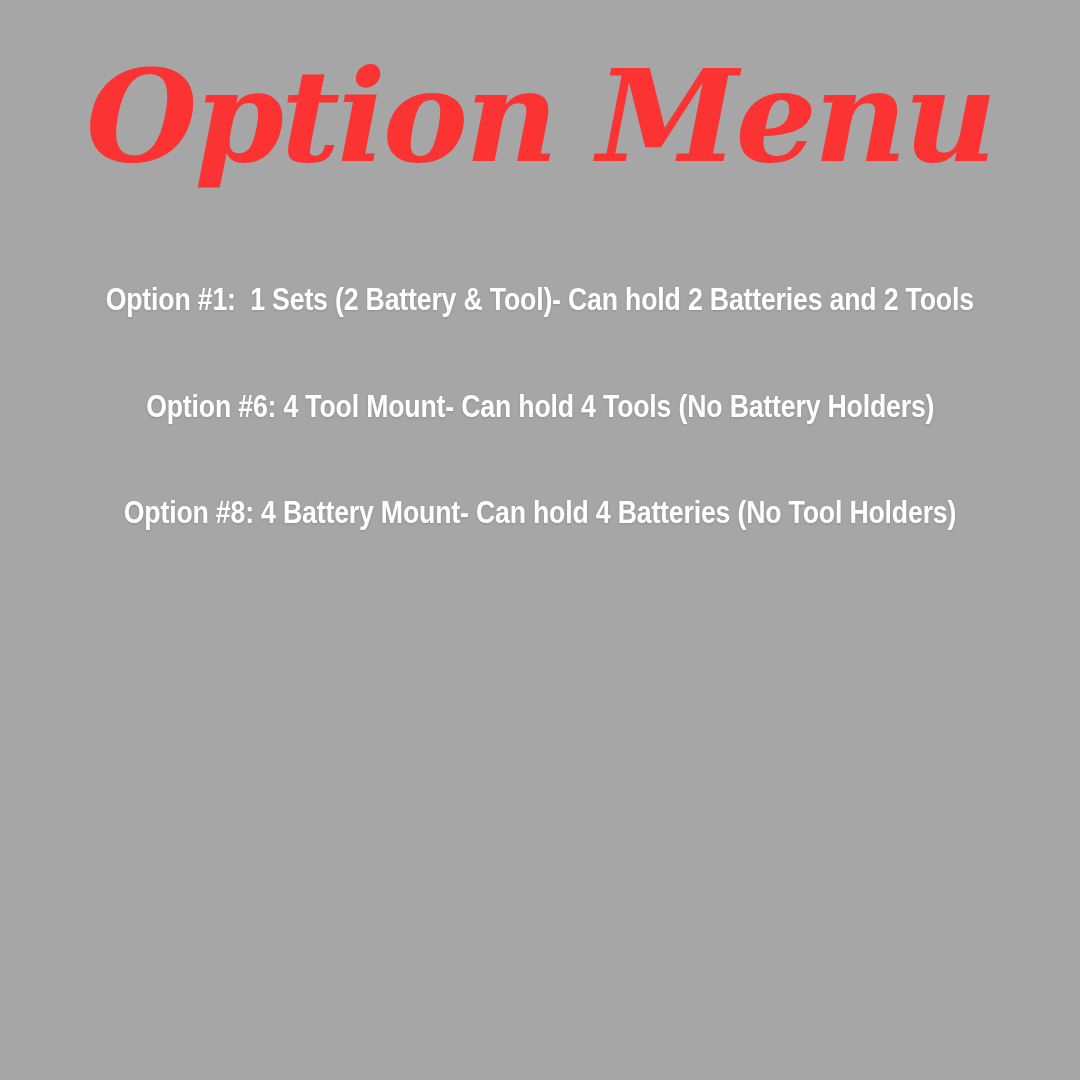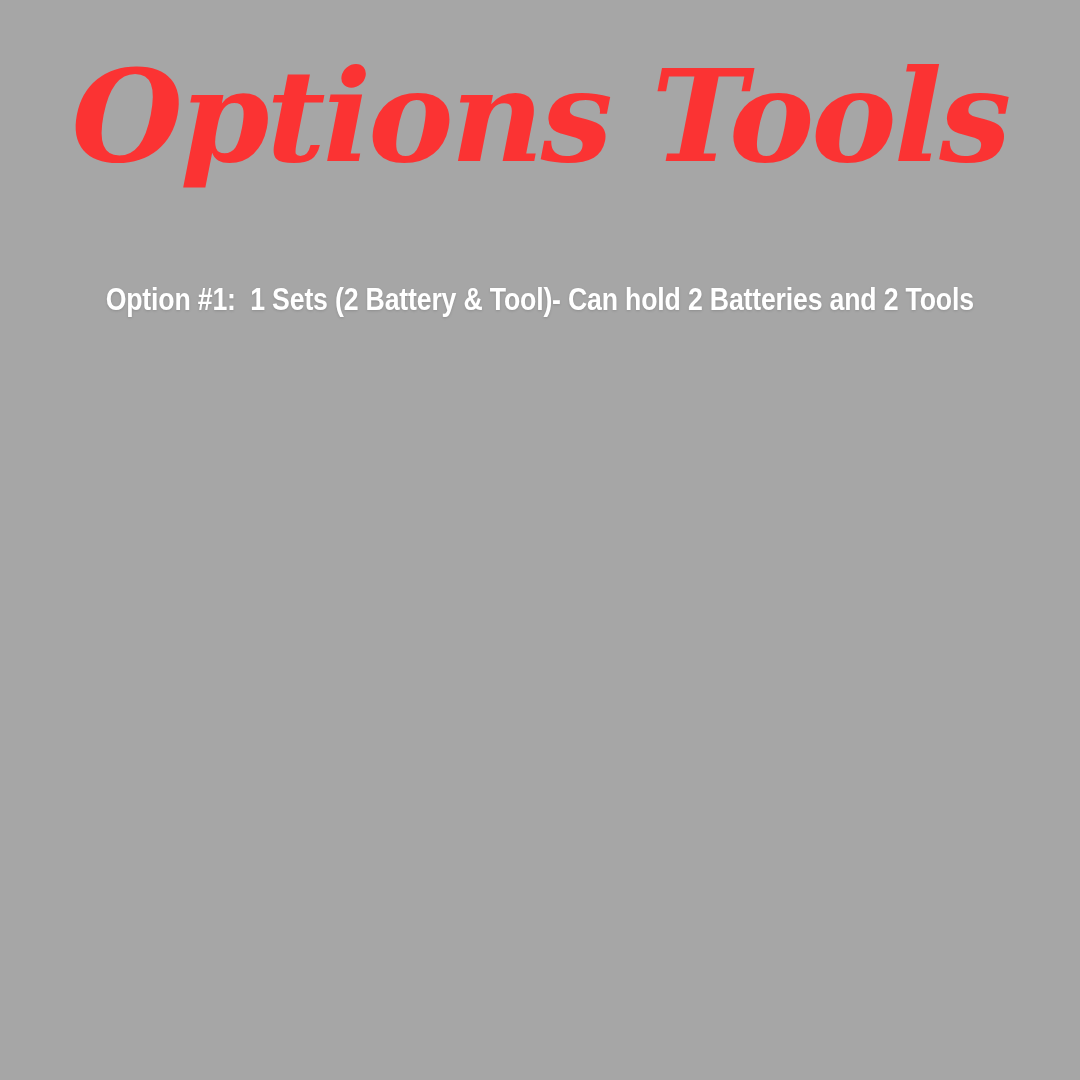"Options Tools" h1.title { text: Options Tools -> Option Menu }
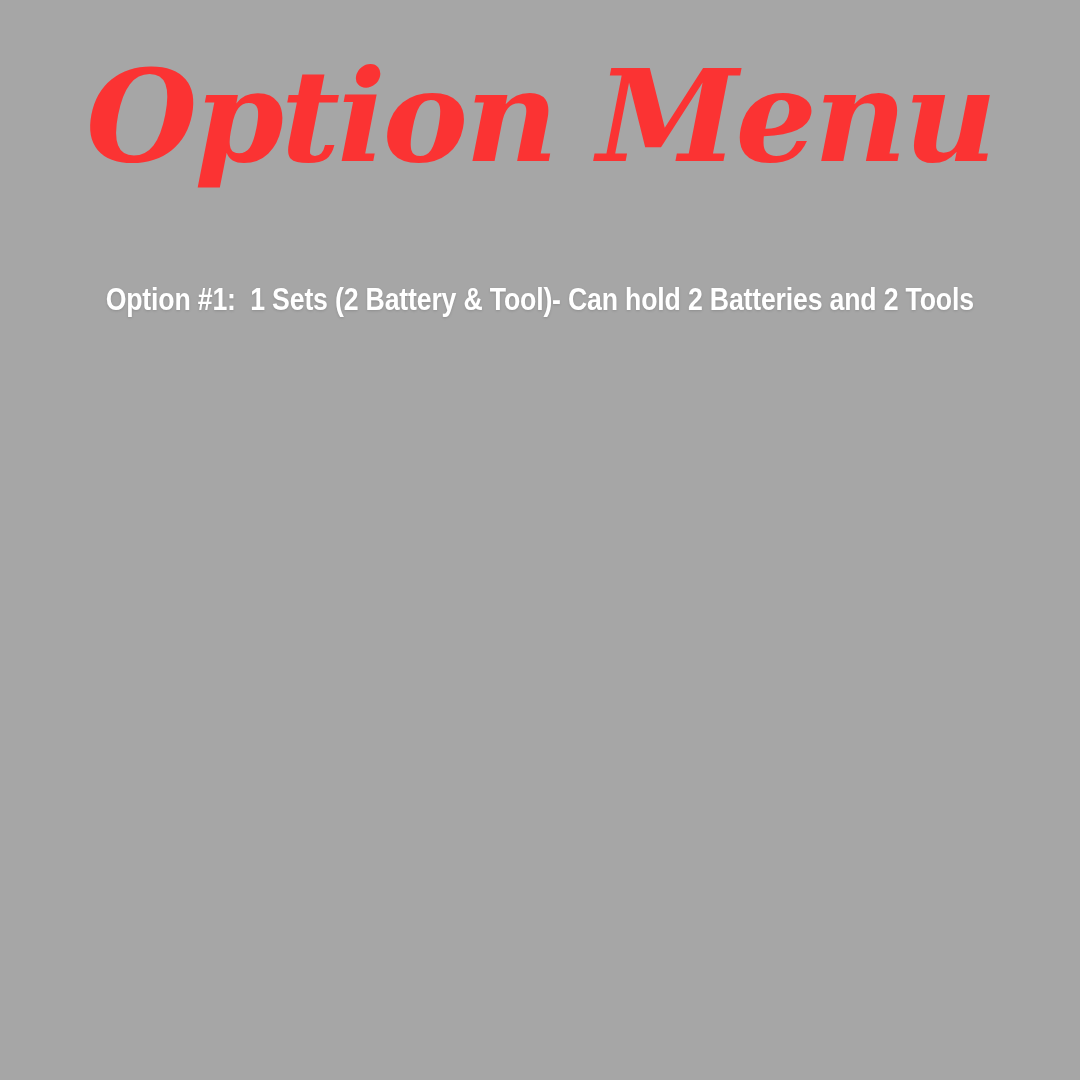"Option #6: 4 Tool Mount-" div.option { html: none -> <div> <span>Option #6: 4 Tool Mount- Can hold 4 Tools (No Battery Holders)</span> </div> }
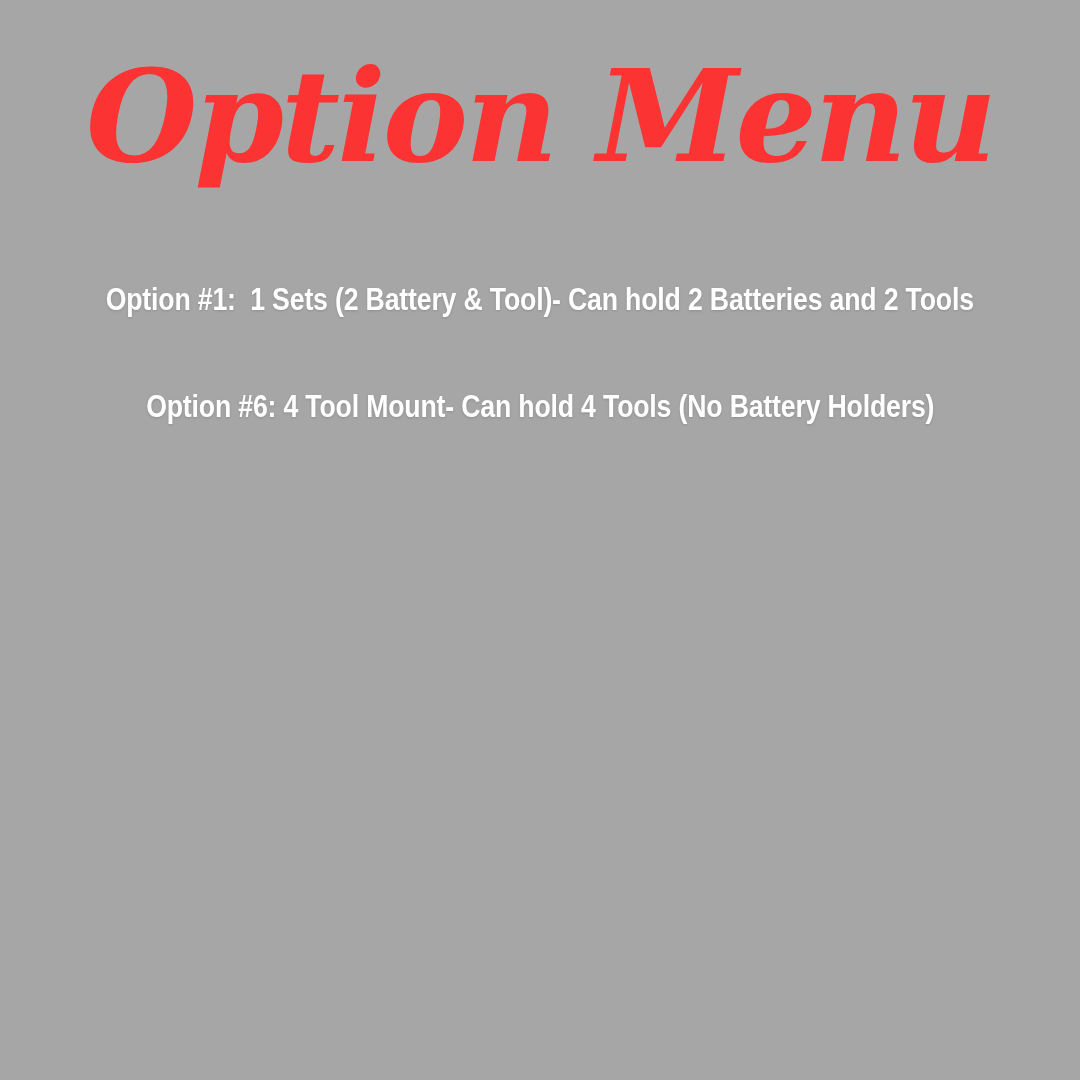"Option #8: 4 Battery Mount-" div.option { html: none -> <div> <span>Option #8: 4 Battery Mount- Can hold 4 Batteries (No Tool Holders)</span> </div> }
